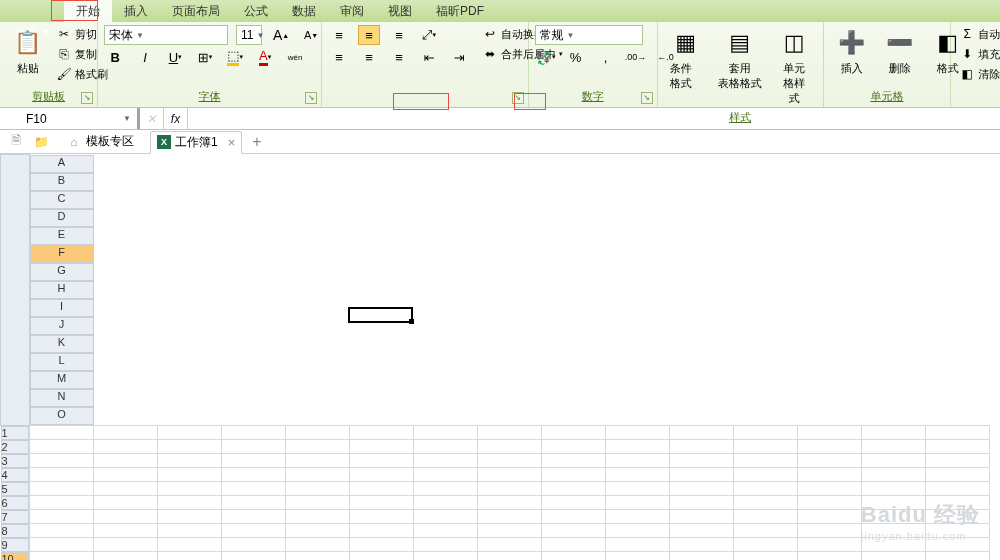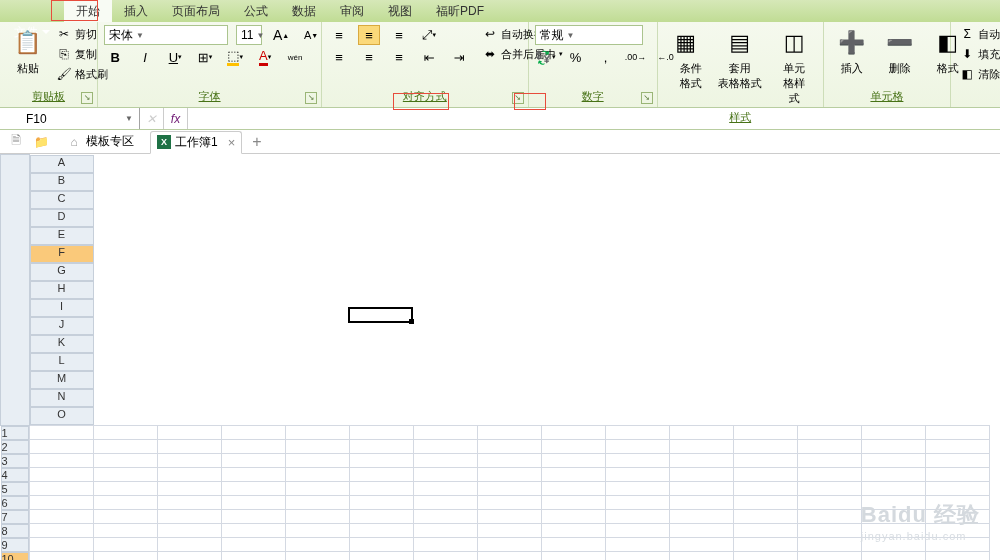"条件格式" span { text-align: right -> left }
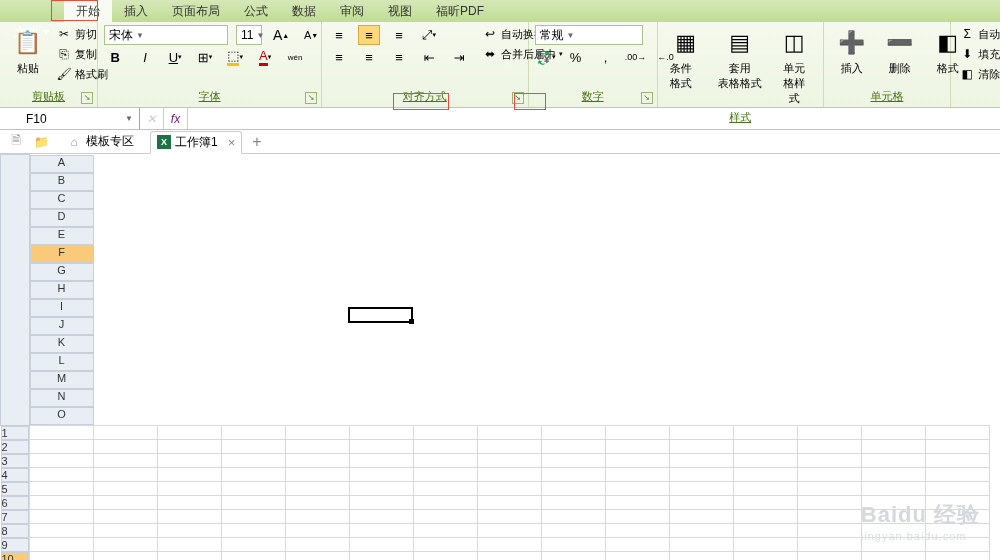"对齐方式" div.group-label { html: <div>对齐方式</div> -> none }
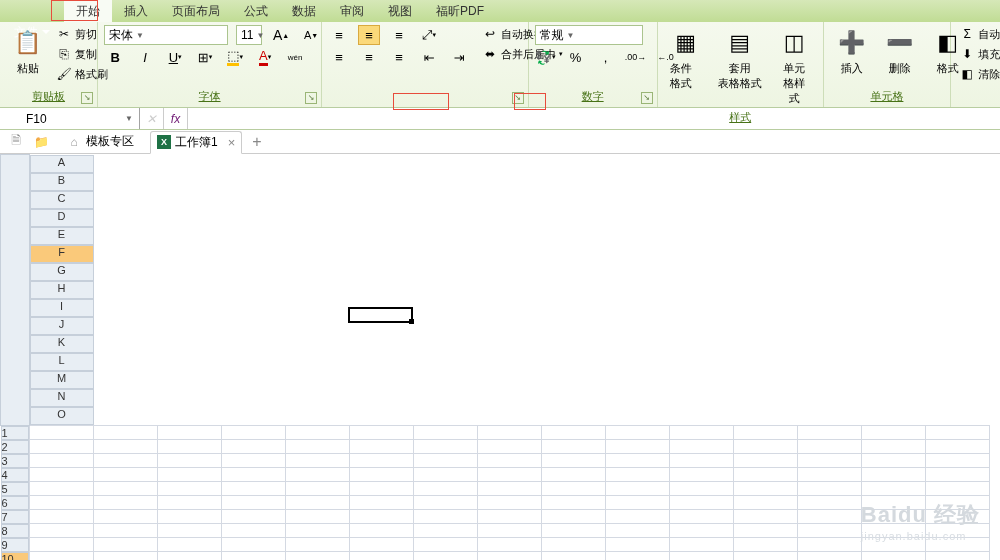"F10" .namebox { border-right: 1px solid #a3a3a3 -> 3px solid #a3a3a3 }
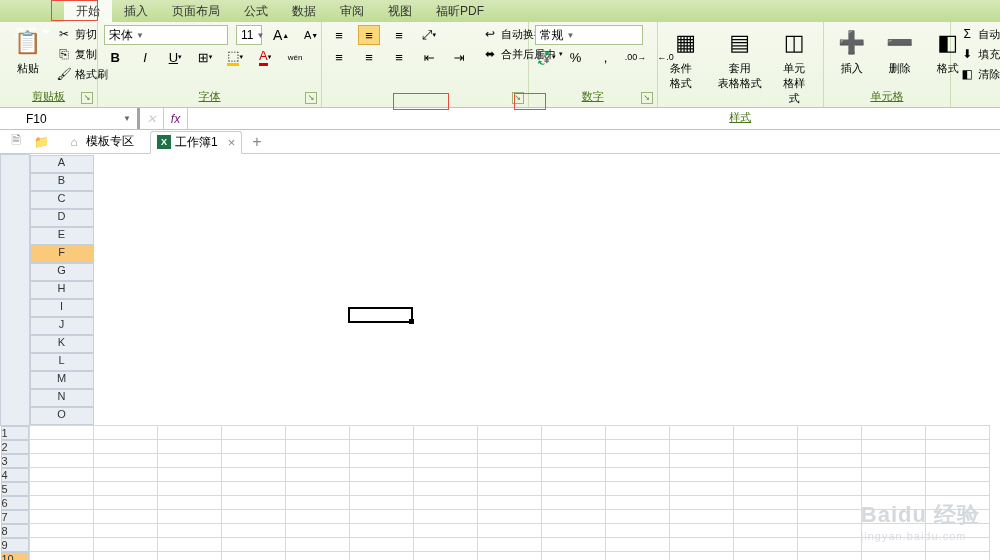"fx" .fx-btn { color: #701a75 -> #0f172a }
